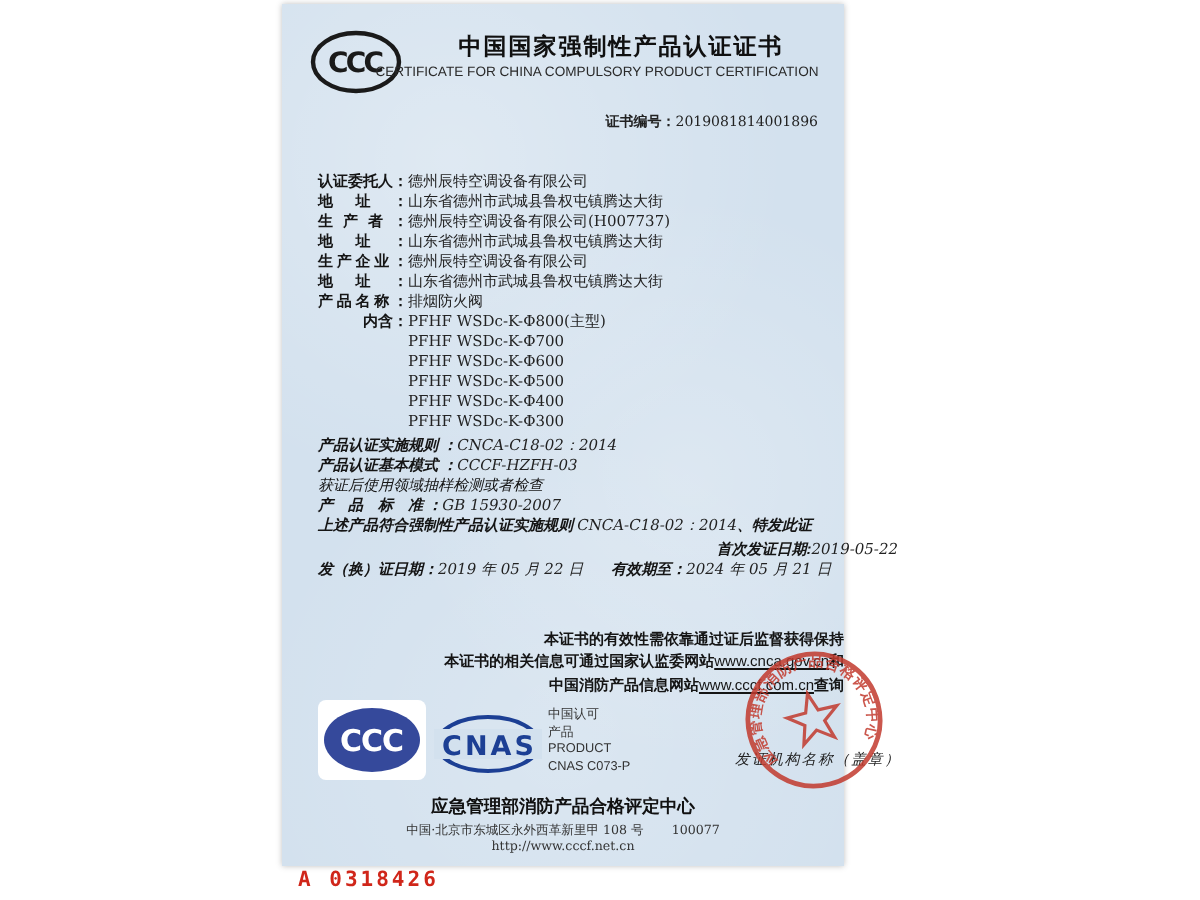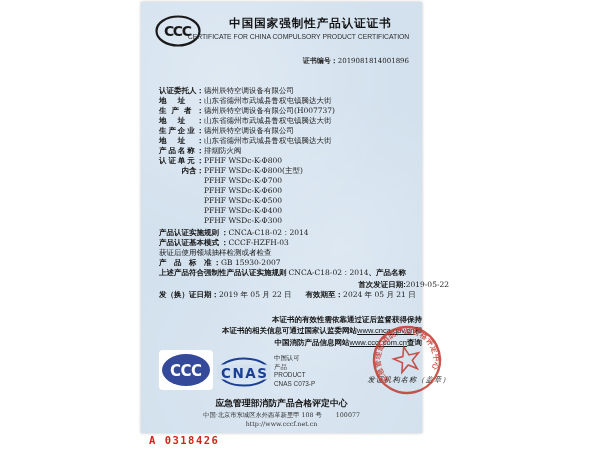"认证单元：" div.row { html: <div> <span>认证单元：</span> <span>PFHF WSDc-K-Φ800</span> </div> -> none }
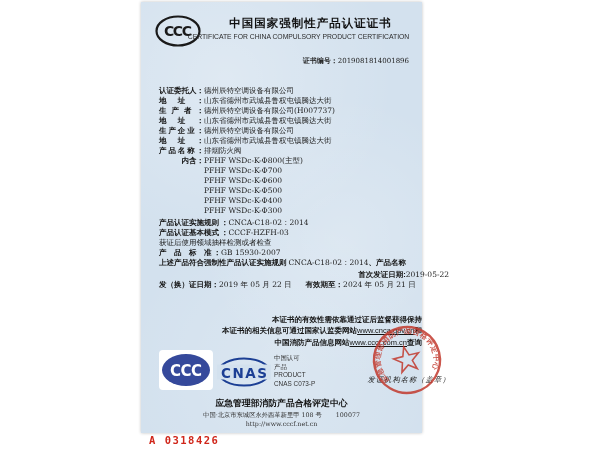"产品认证实施规则 ：CNCA-C18-02：2014" .inline { font-style: none -> italic }
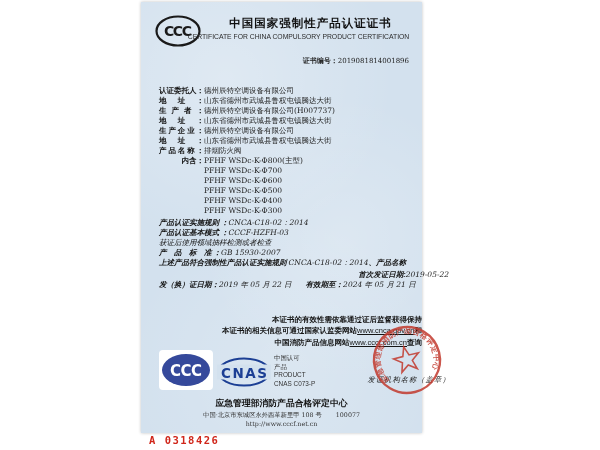"、产品名称" span.b { text: 产品名称 -> 特发此证 }
